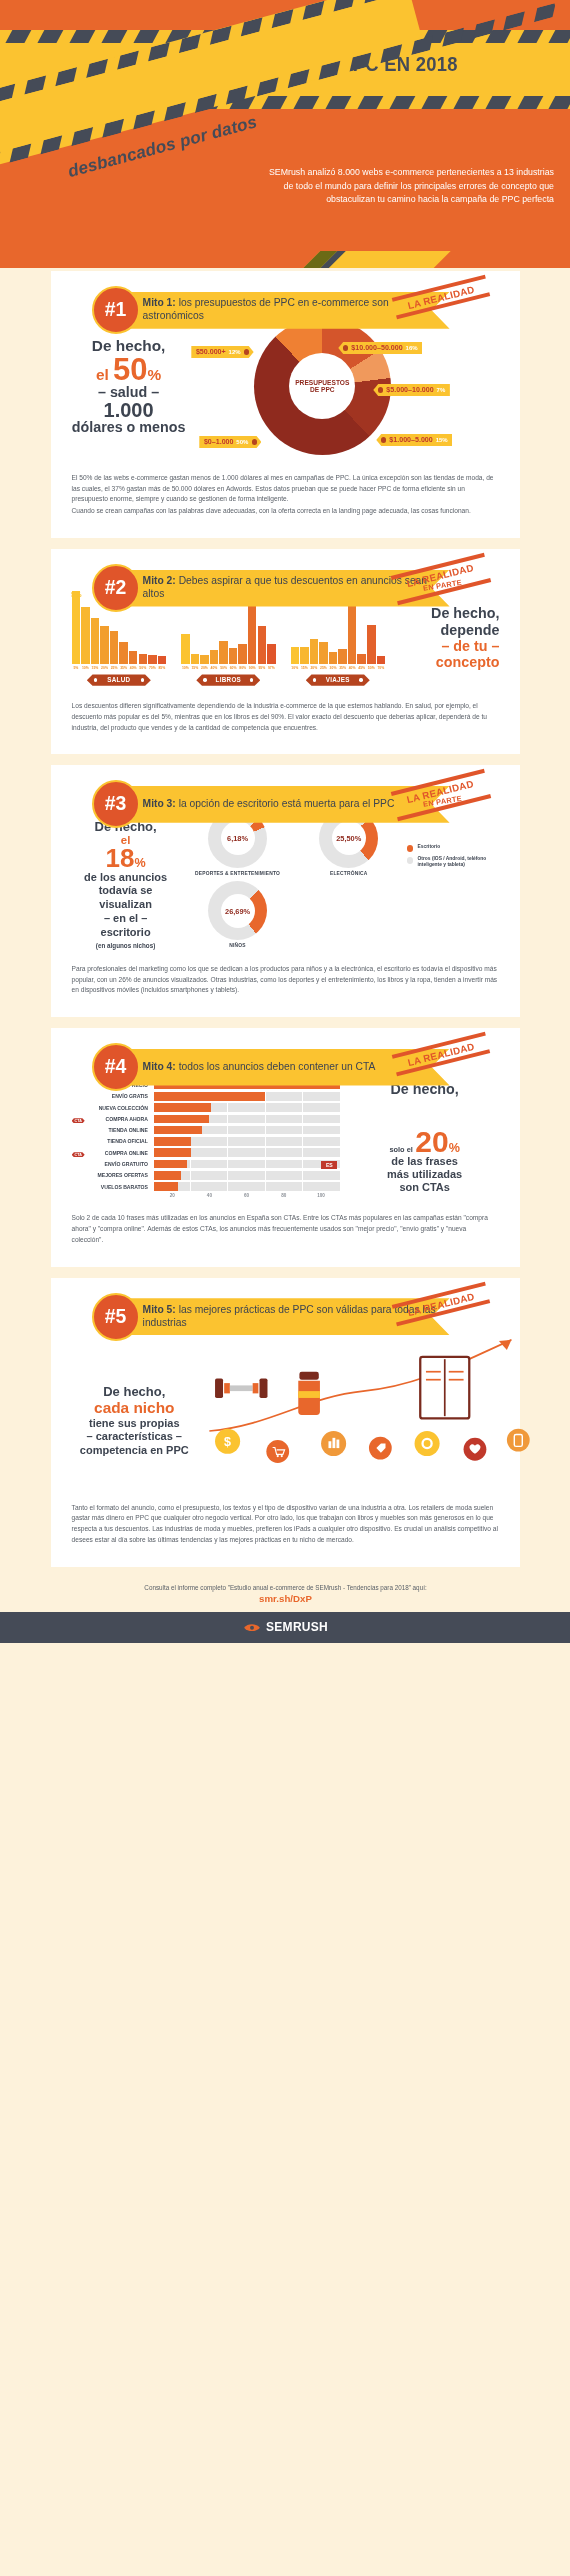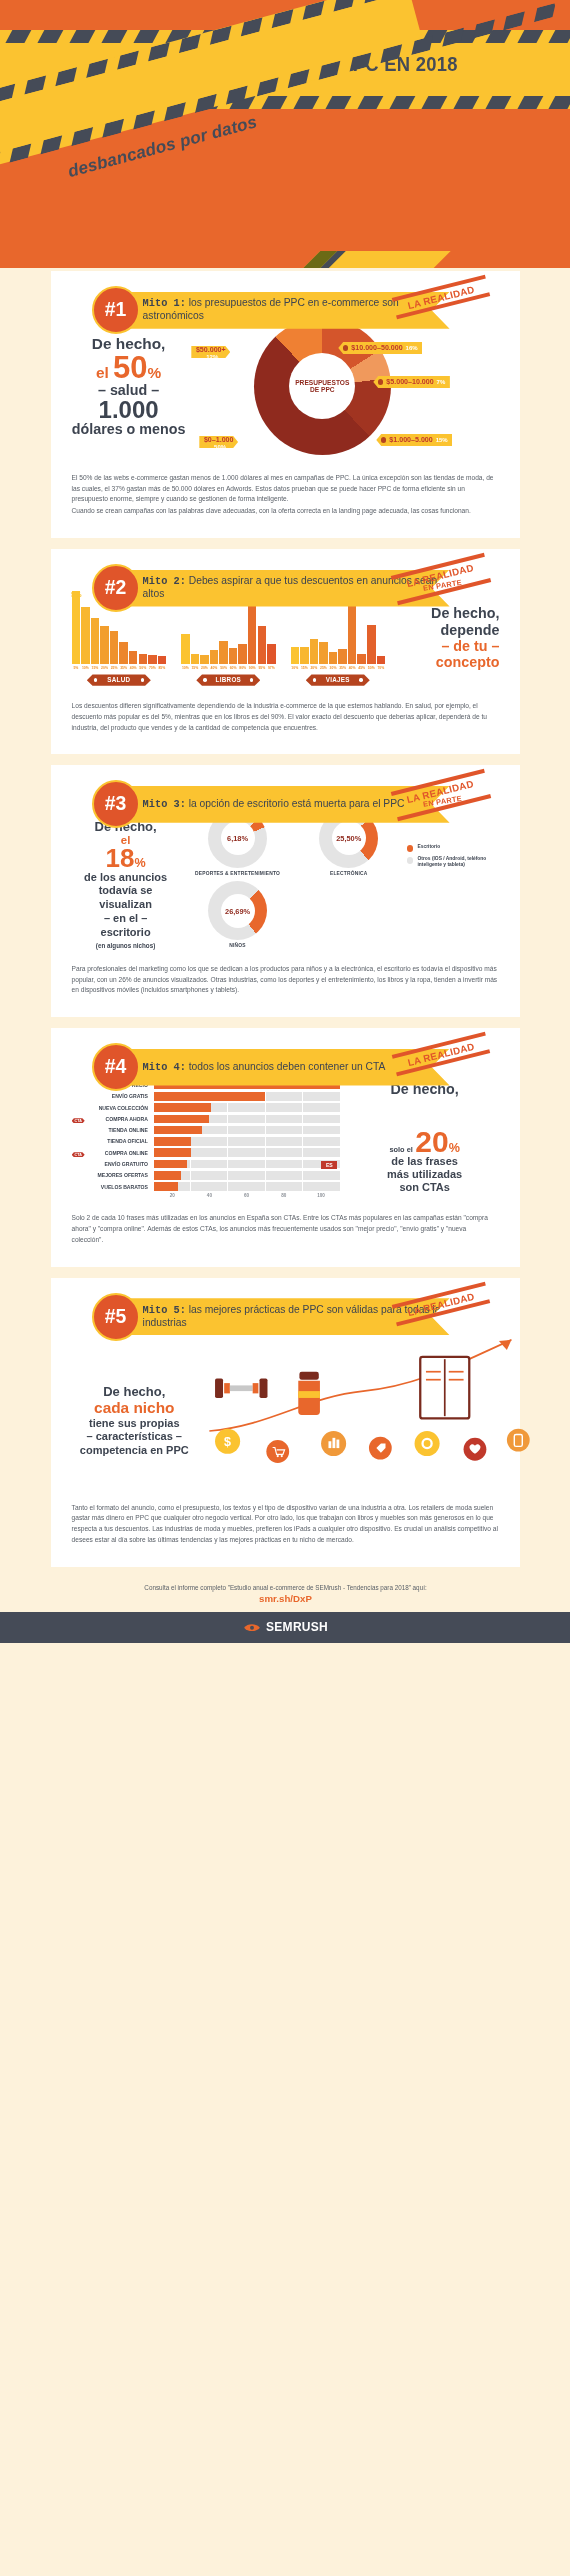"SEMrush analizó 8.000 webs e-commerce" div.hdr-blurb { html: none -> <div>SEMrush analizó 8.000 webs e-commerce pertenecientes a 13 industrias de todo el mundo para definir los principales errores de concepto que obstaculizan tu camino hacia la campaña de PPC perfecta</div> }
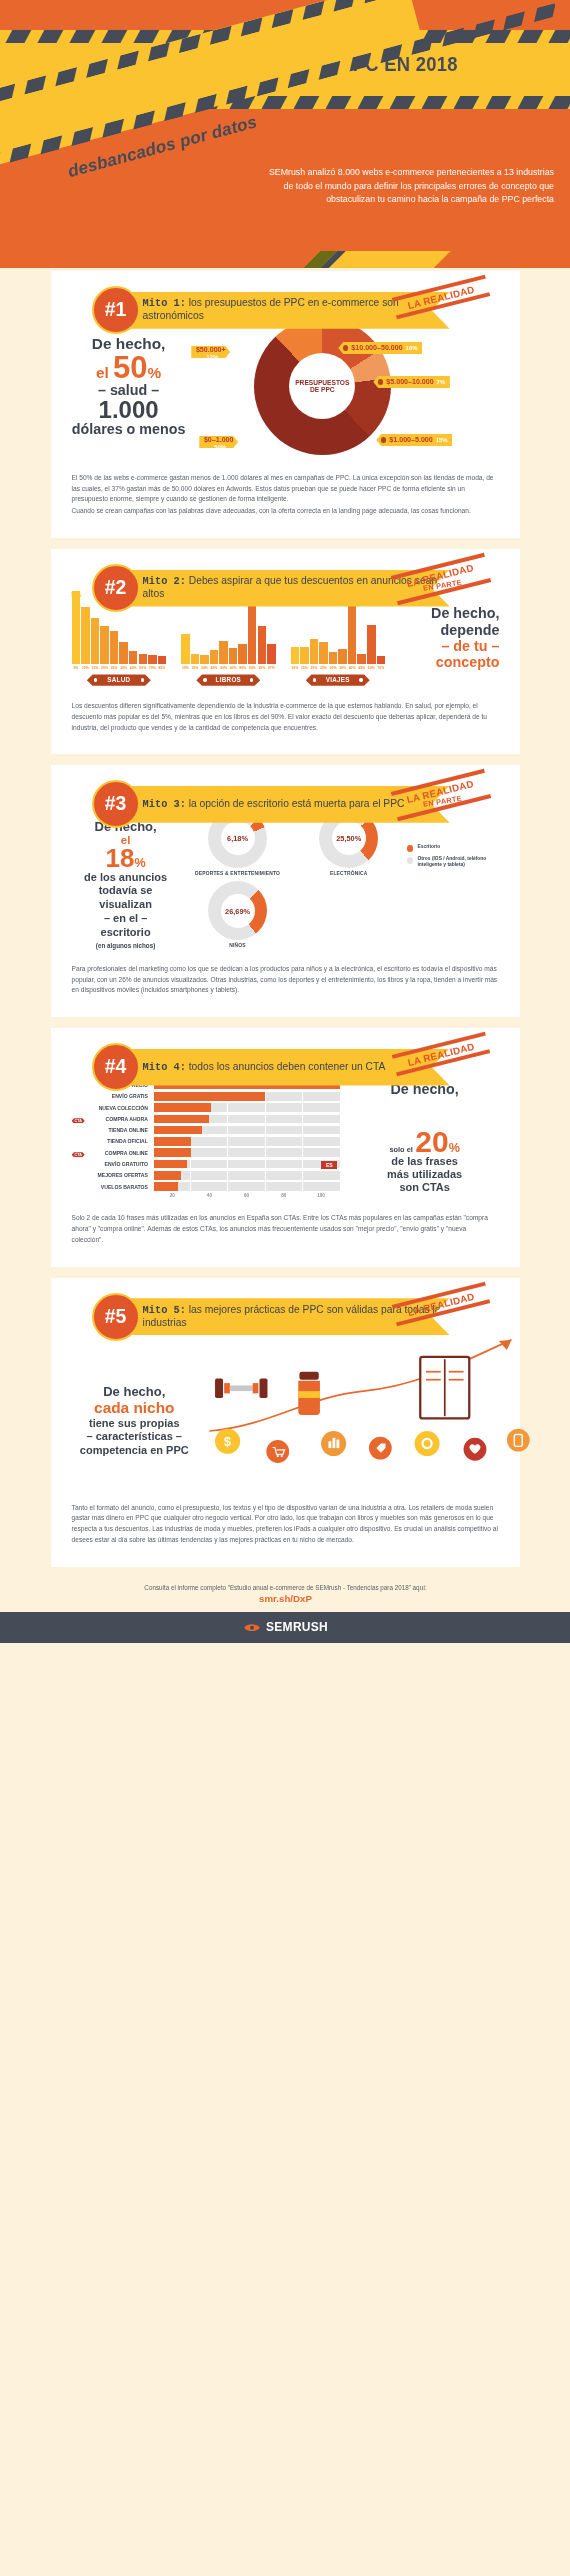"Mito 1:" .ribbon .rtext b { font-family: Liberation Mono, monospace -> none }
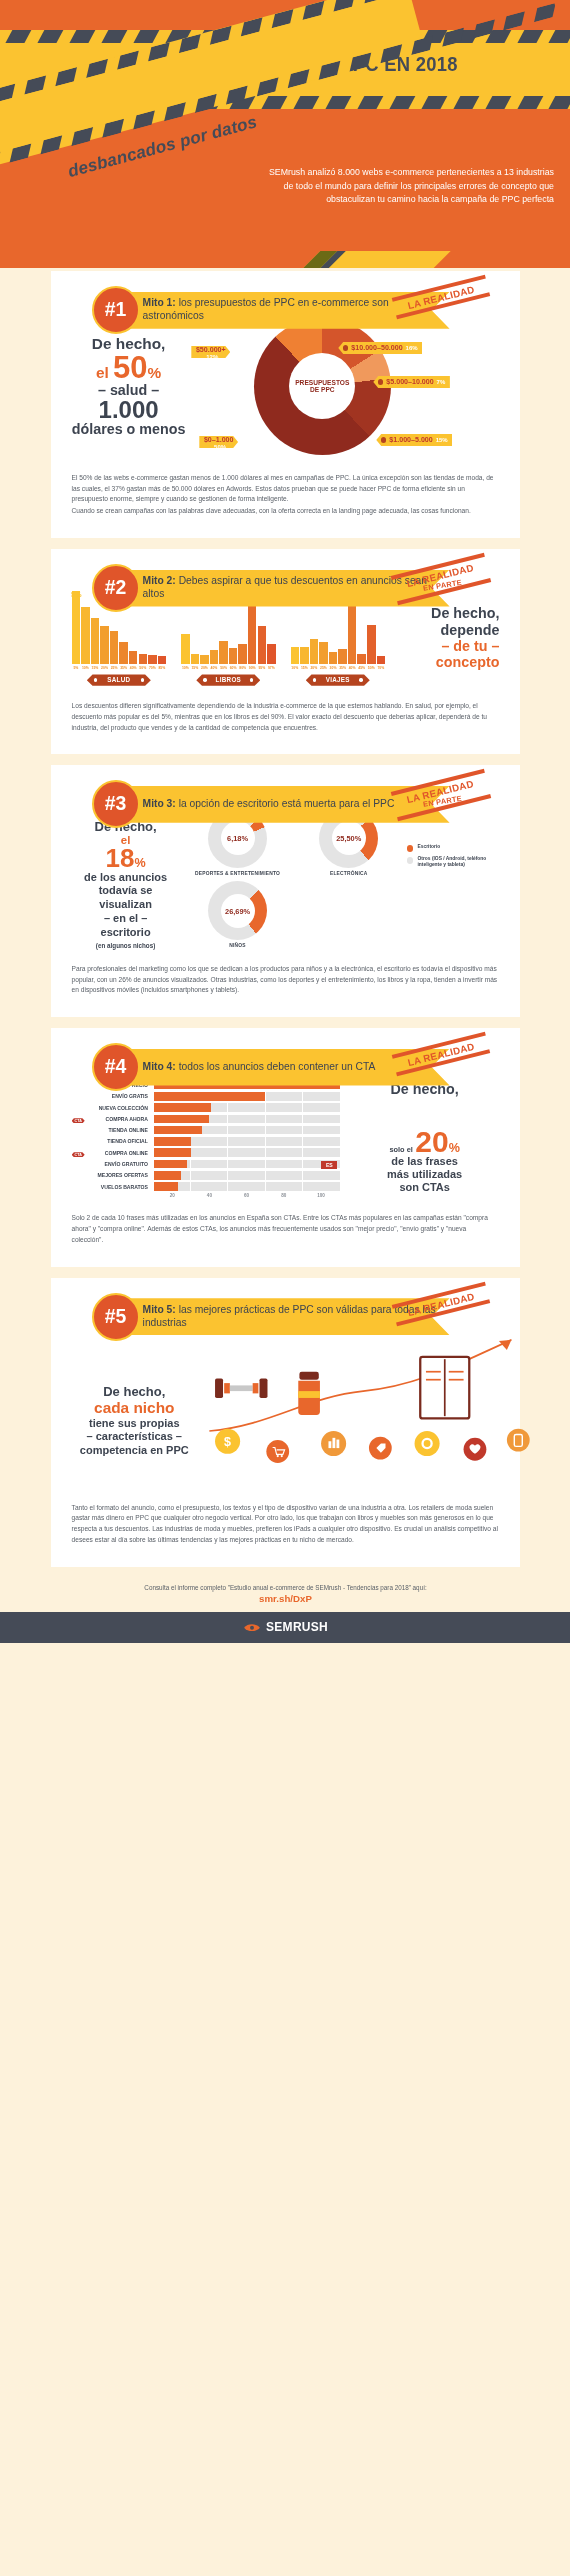"$50.000+" .tag.right { flex-direction: column -> none }
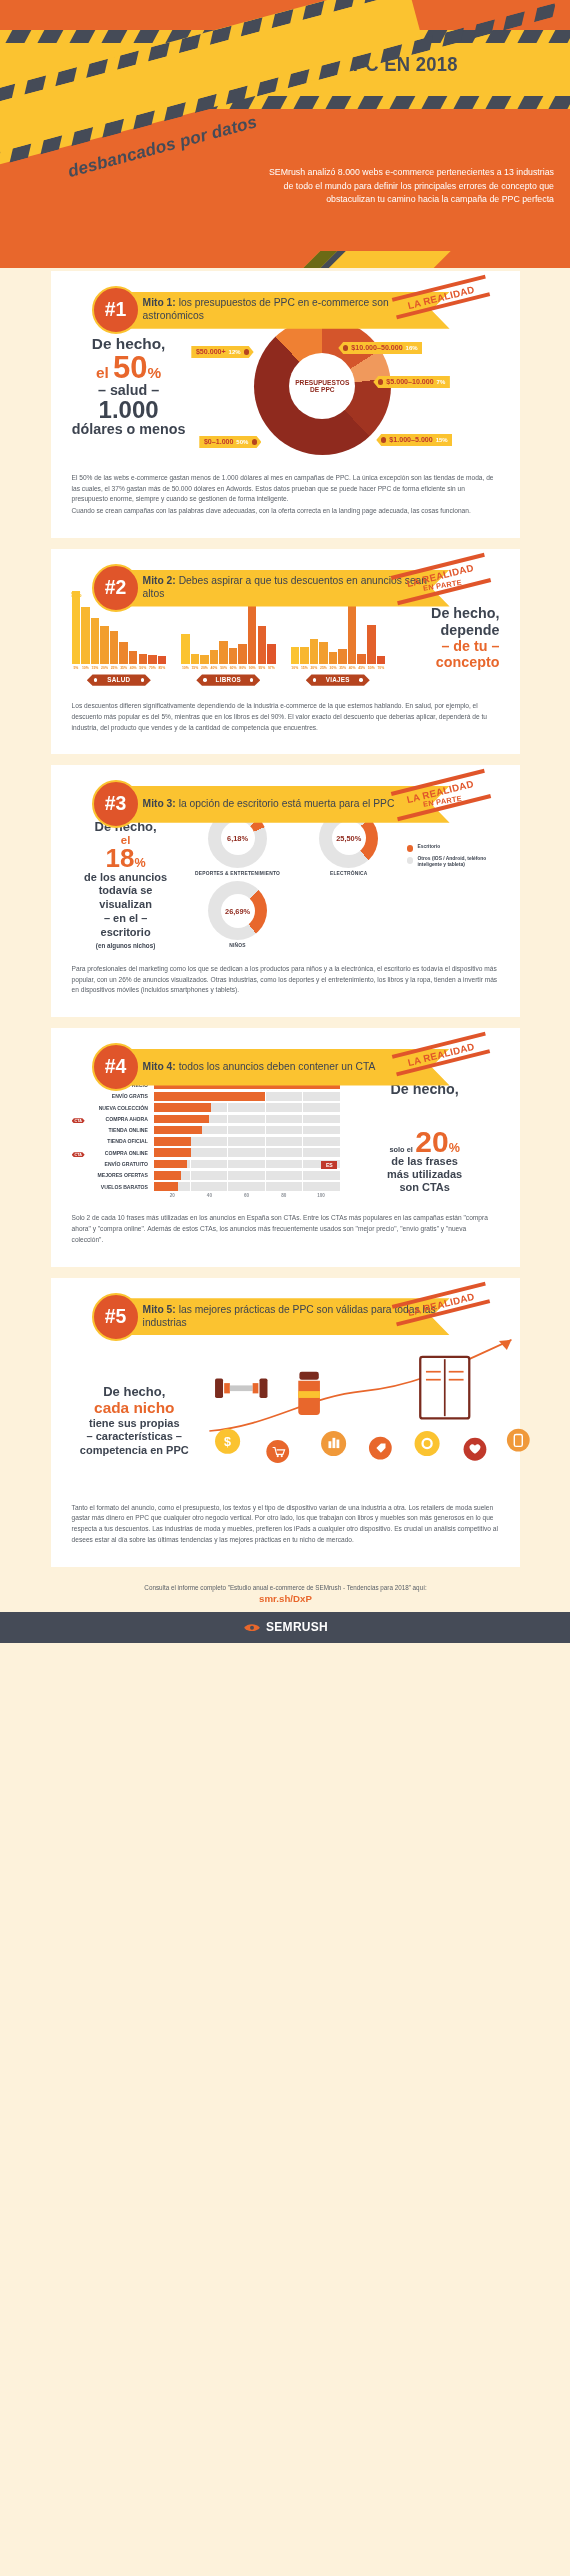"$5.000–10.000" div.tag { top: 61px -> 69px }
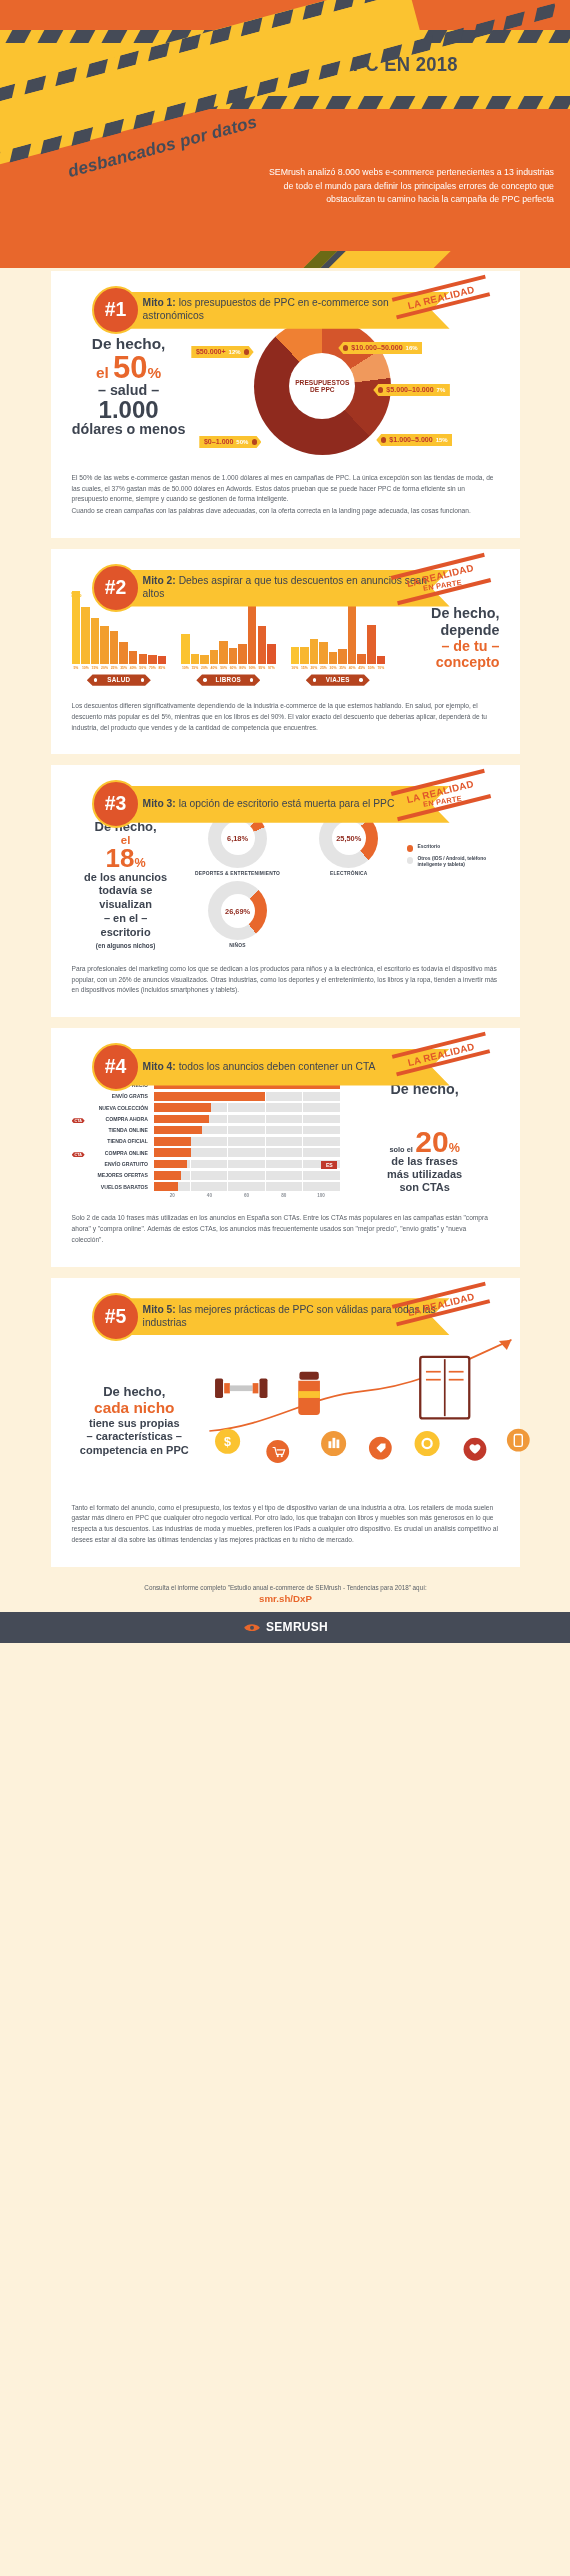"1.000" .s1-l4 { font-size: 24px -> 20px }
